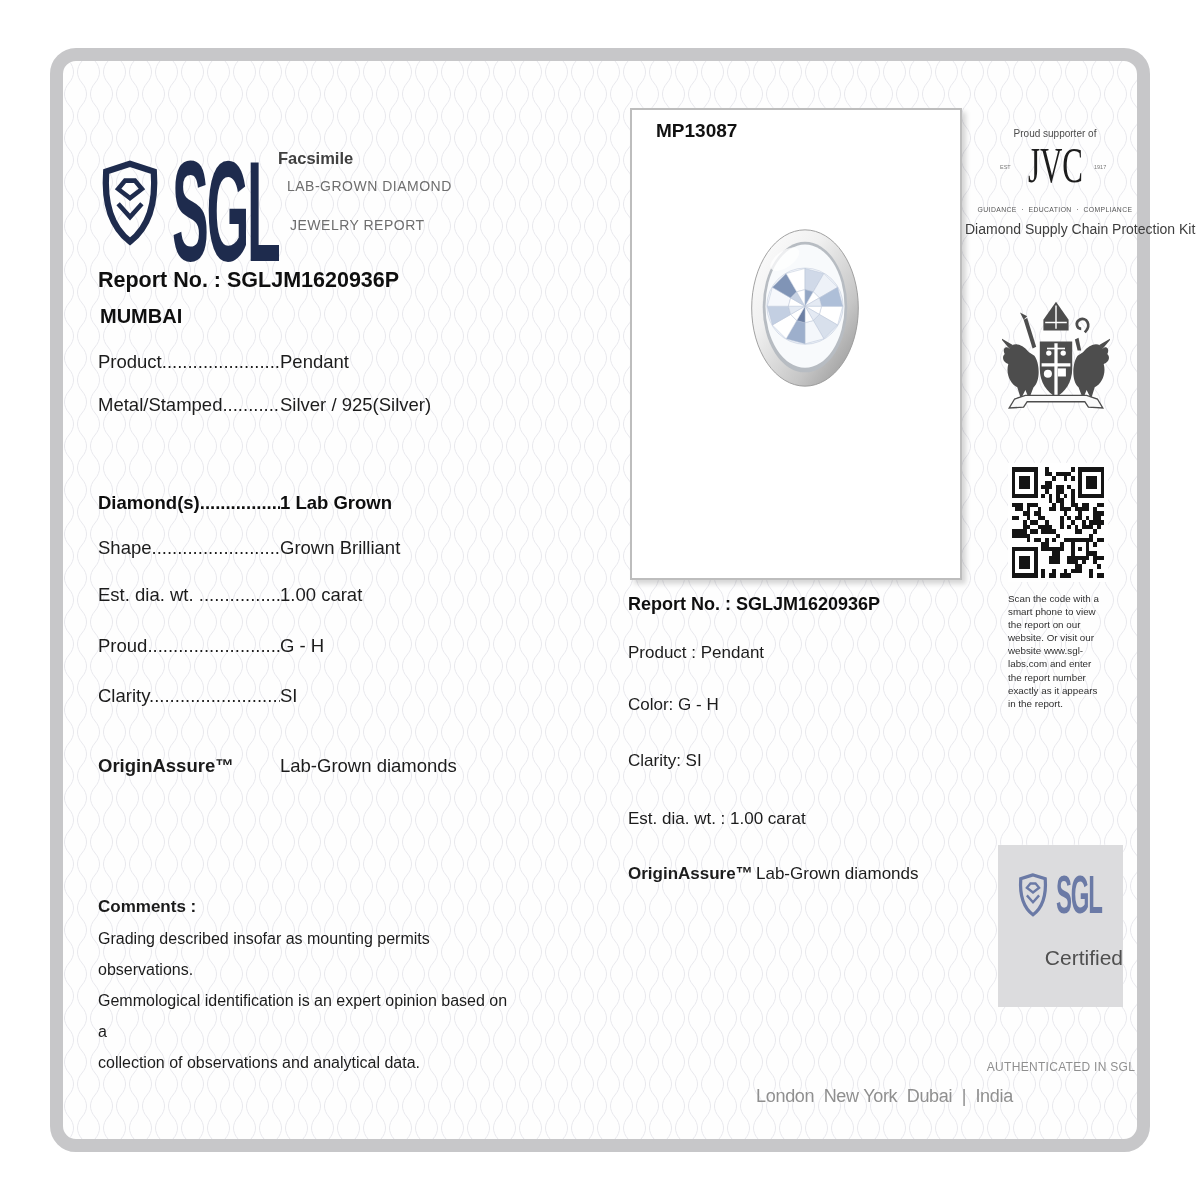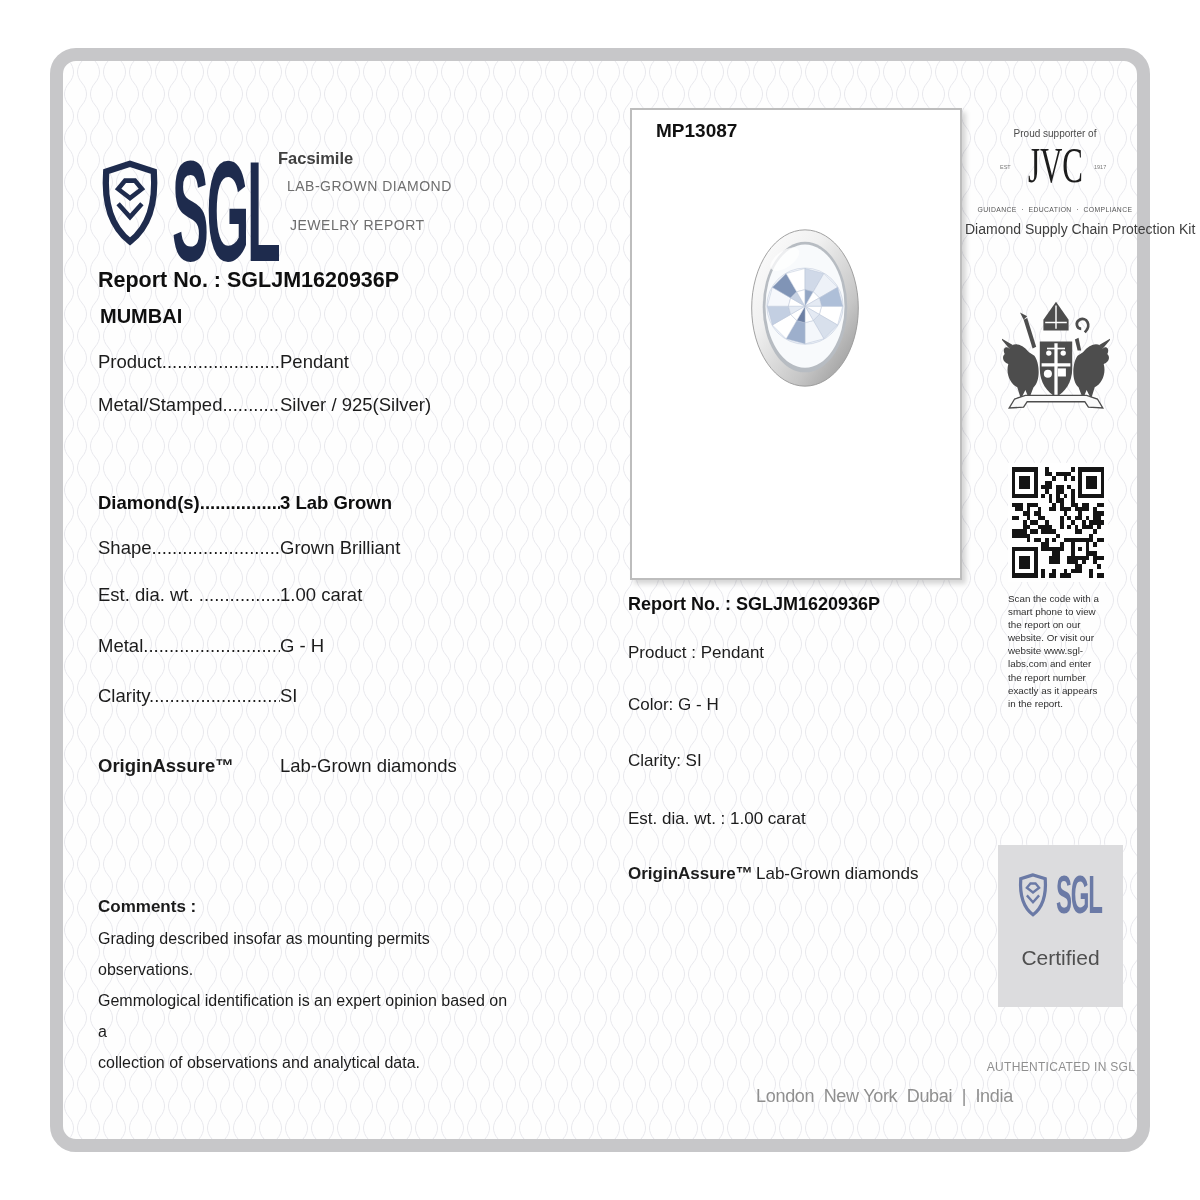"3 Lab Grown" span { text: 3 -> 1 }
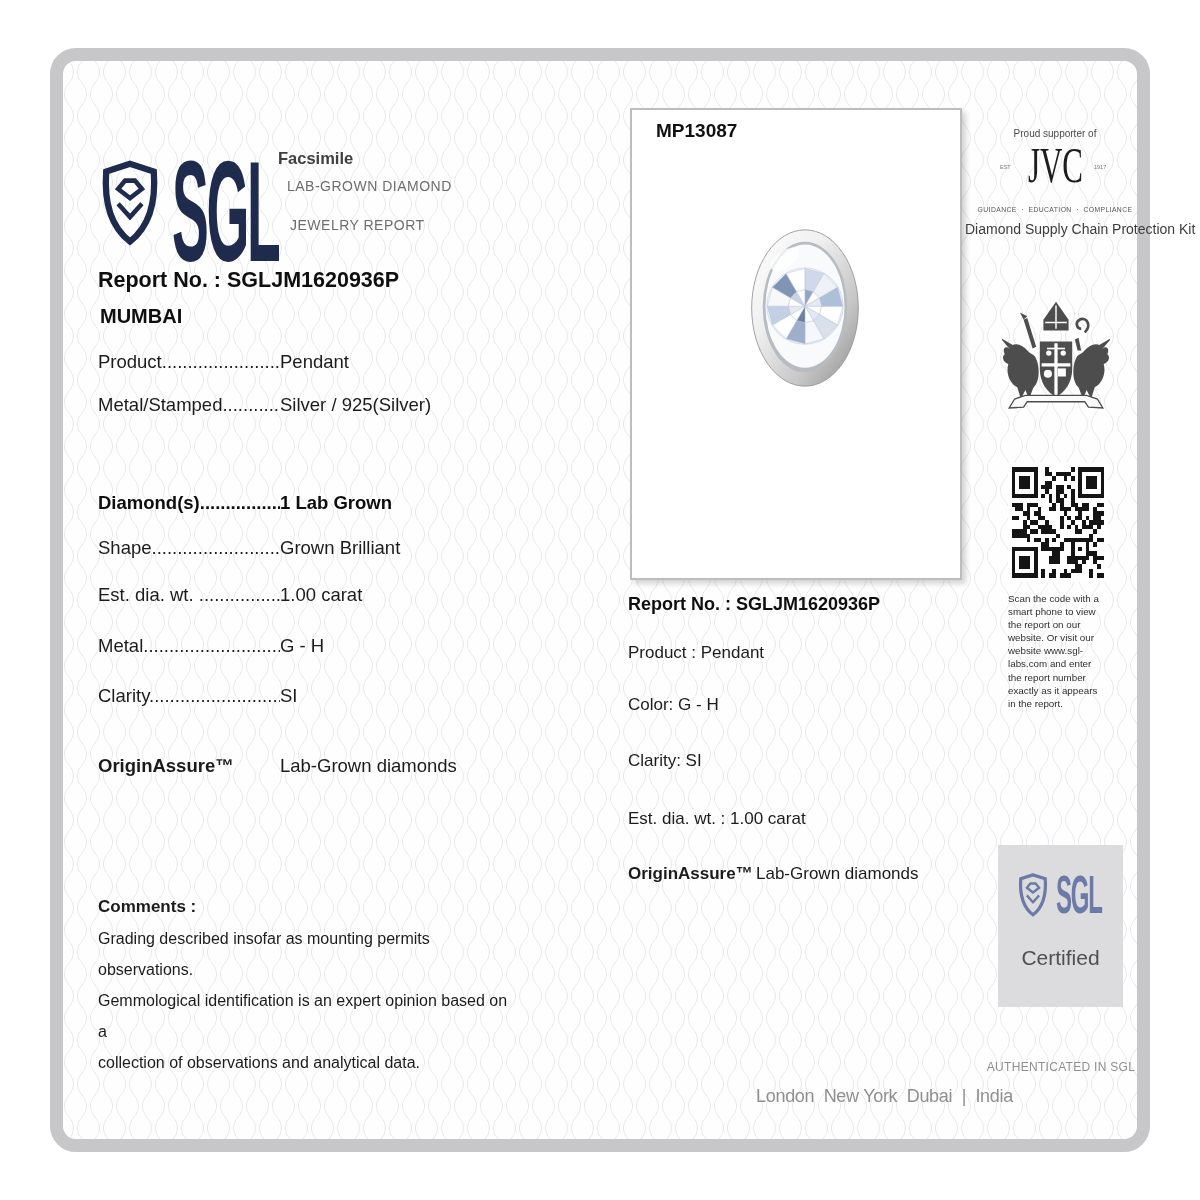"Metal" span { text: Metal -> Proud }
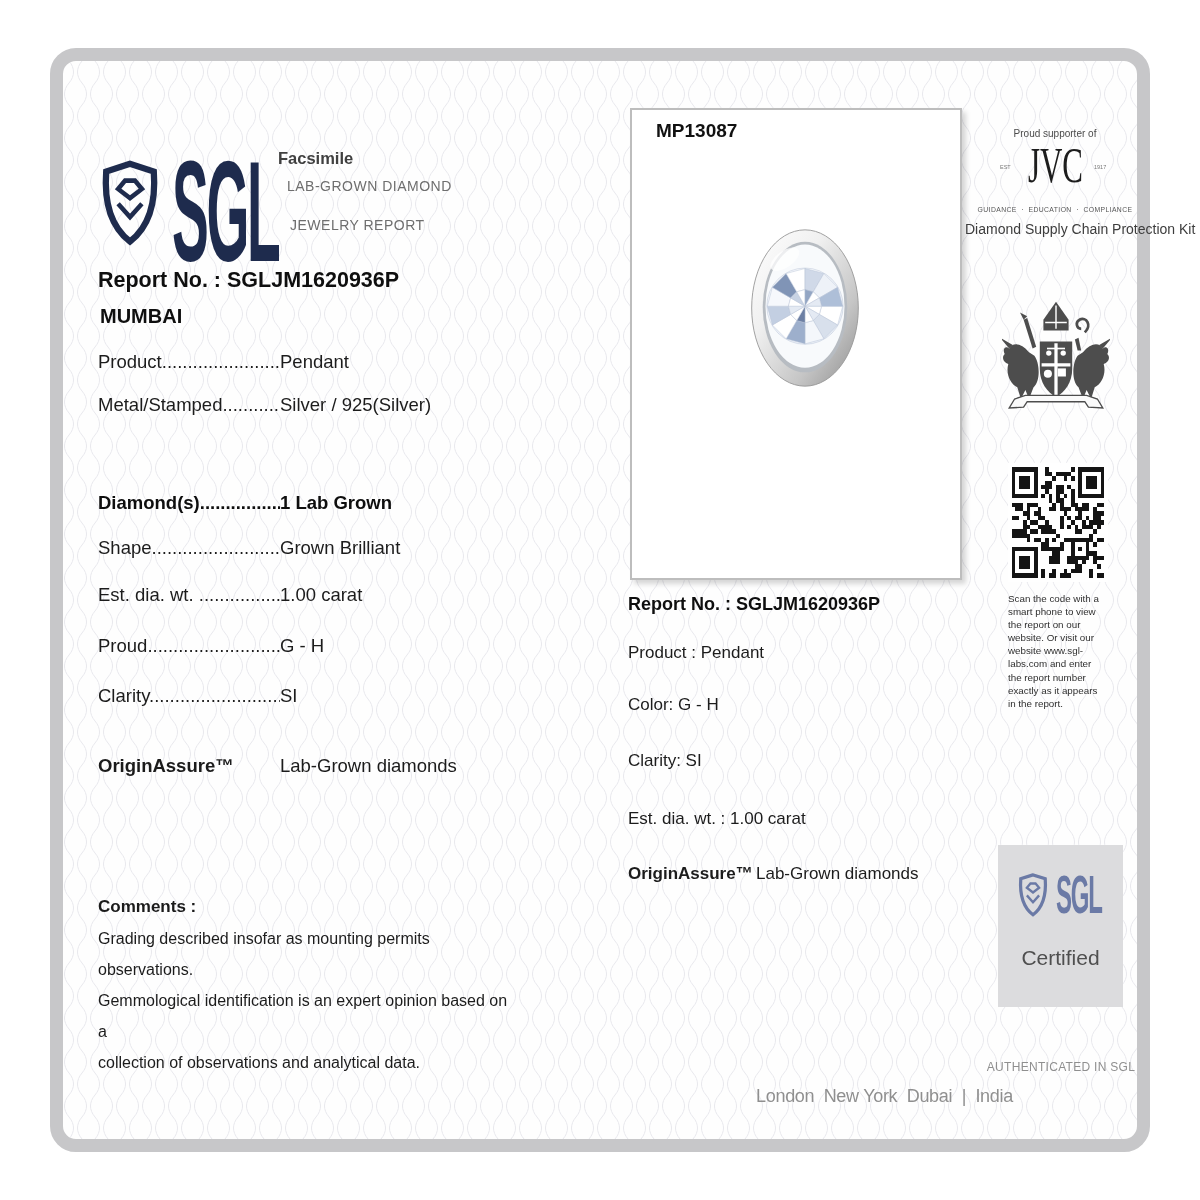"Certified" .certified { text-align: center -> right }
